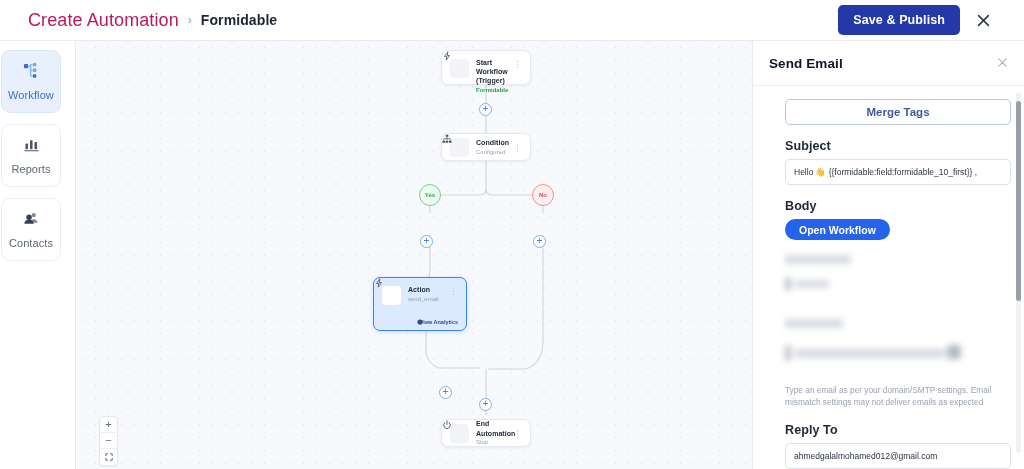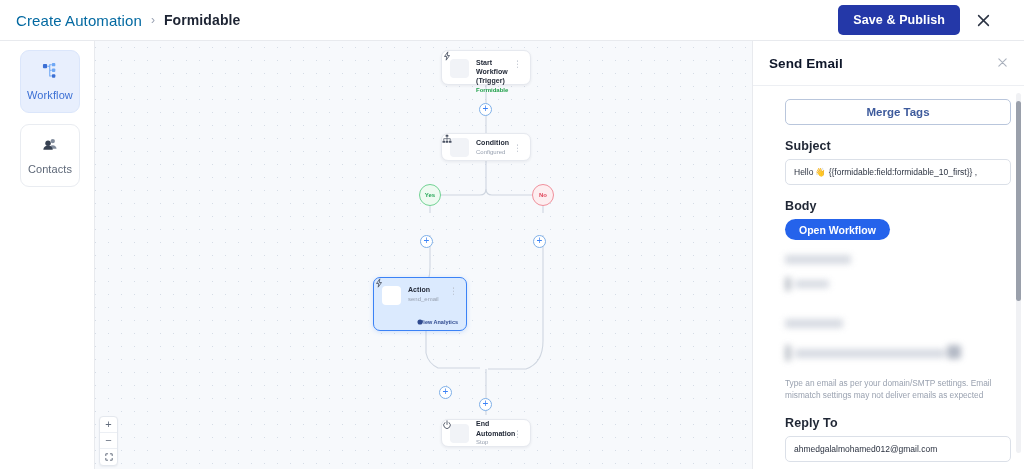"Create Automation" .bc-link { color: #0369a1 -> #be185d; font-size: 15px -> 18px; margin-left: none -> 12px }
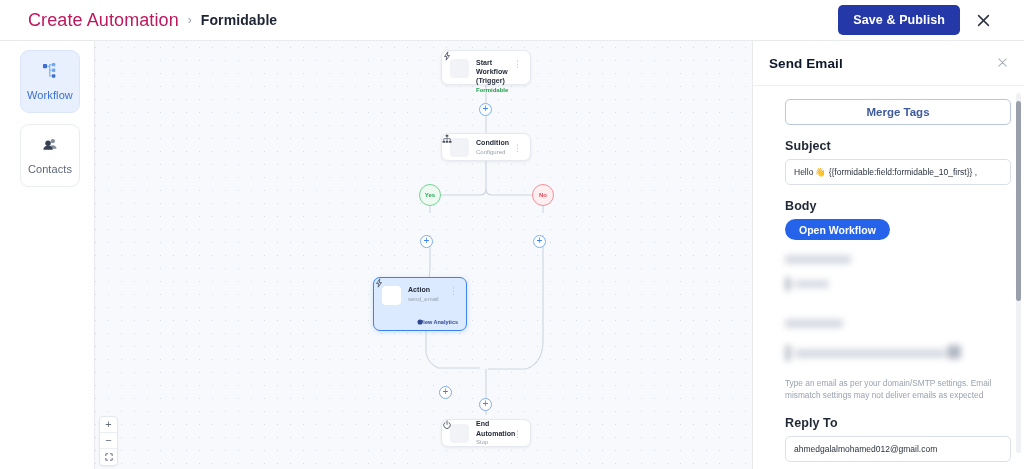"Workflow" .rail { margin-left: 19px -> none }
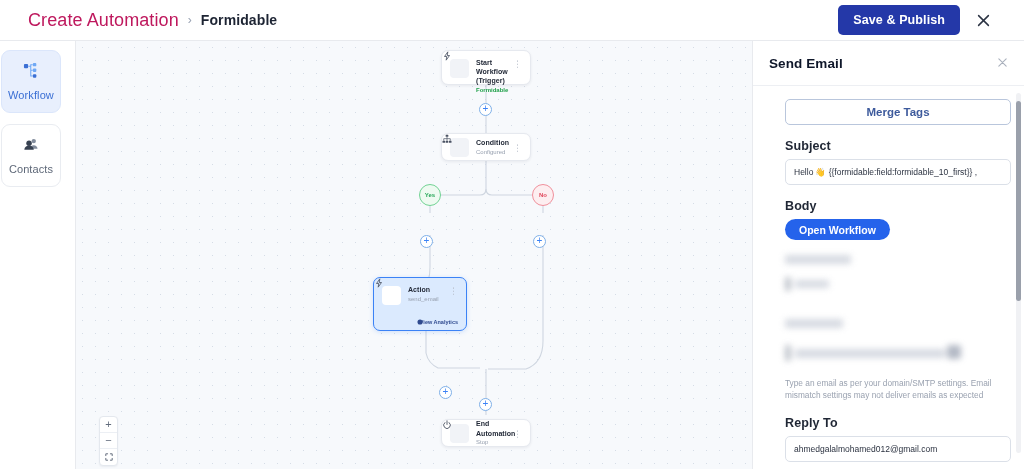"Reports" div.rail-item { html: none -> <div> <span> <svg> <rect></rect> <rect></rect> <rect></rect> <path></path> </svg> </span> <span>Reports</span> </div> }
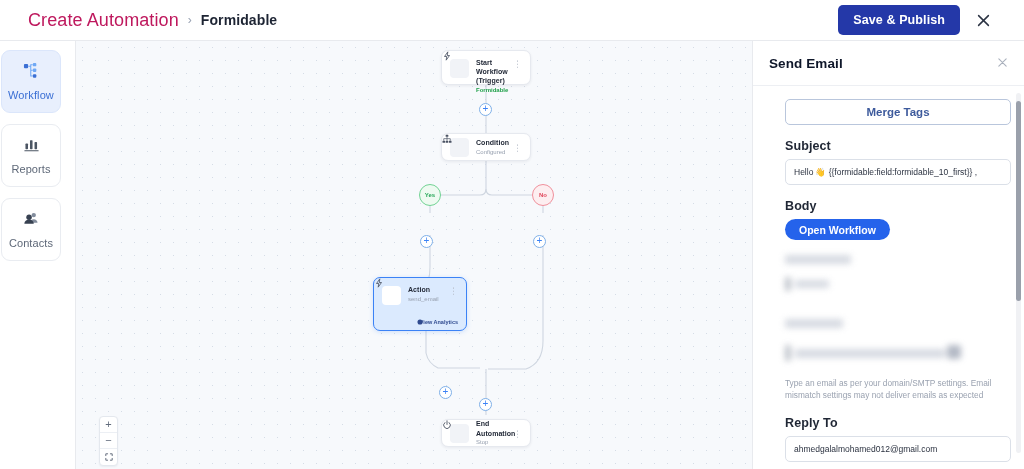"Type an email as per" .help-text { margin-top: 12px -> 19px }
